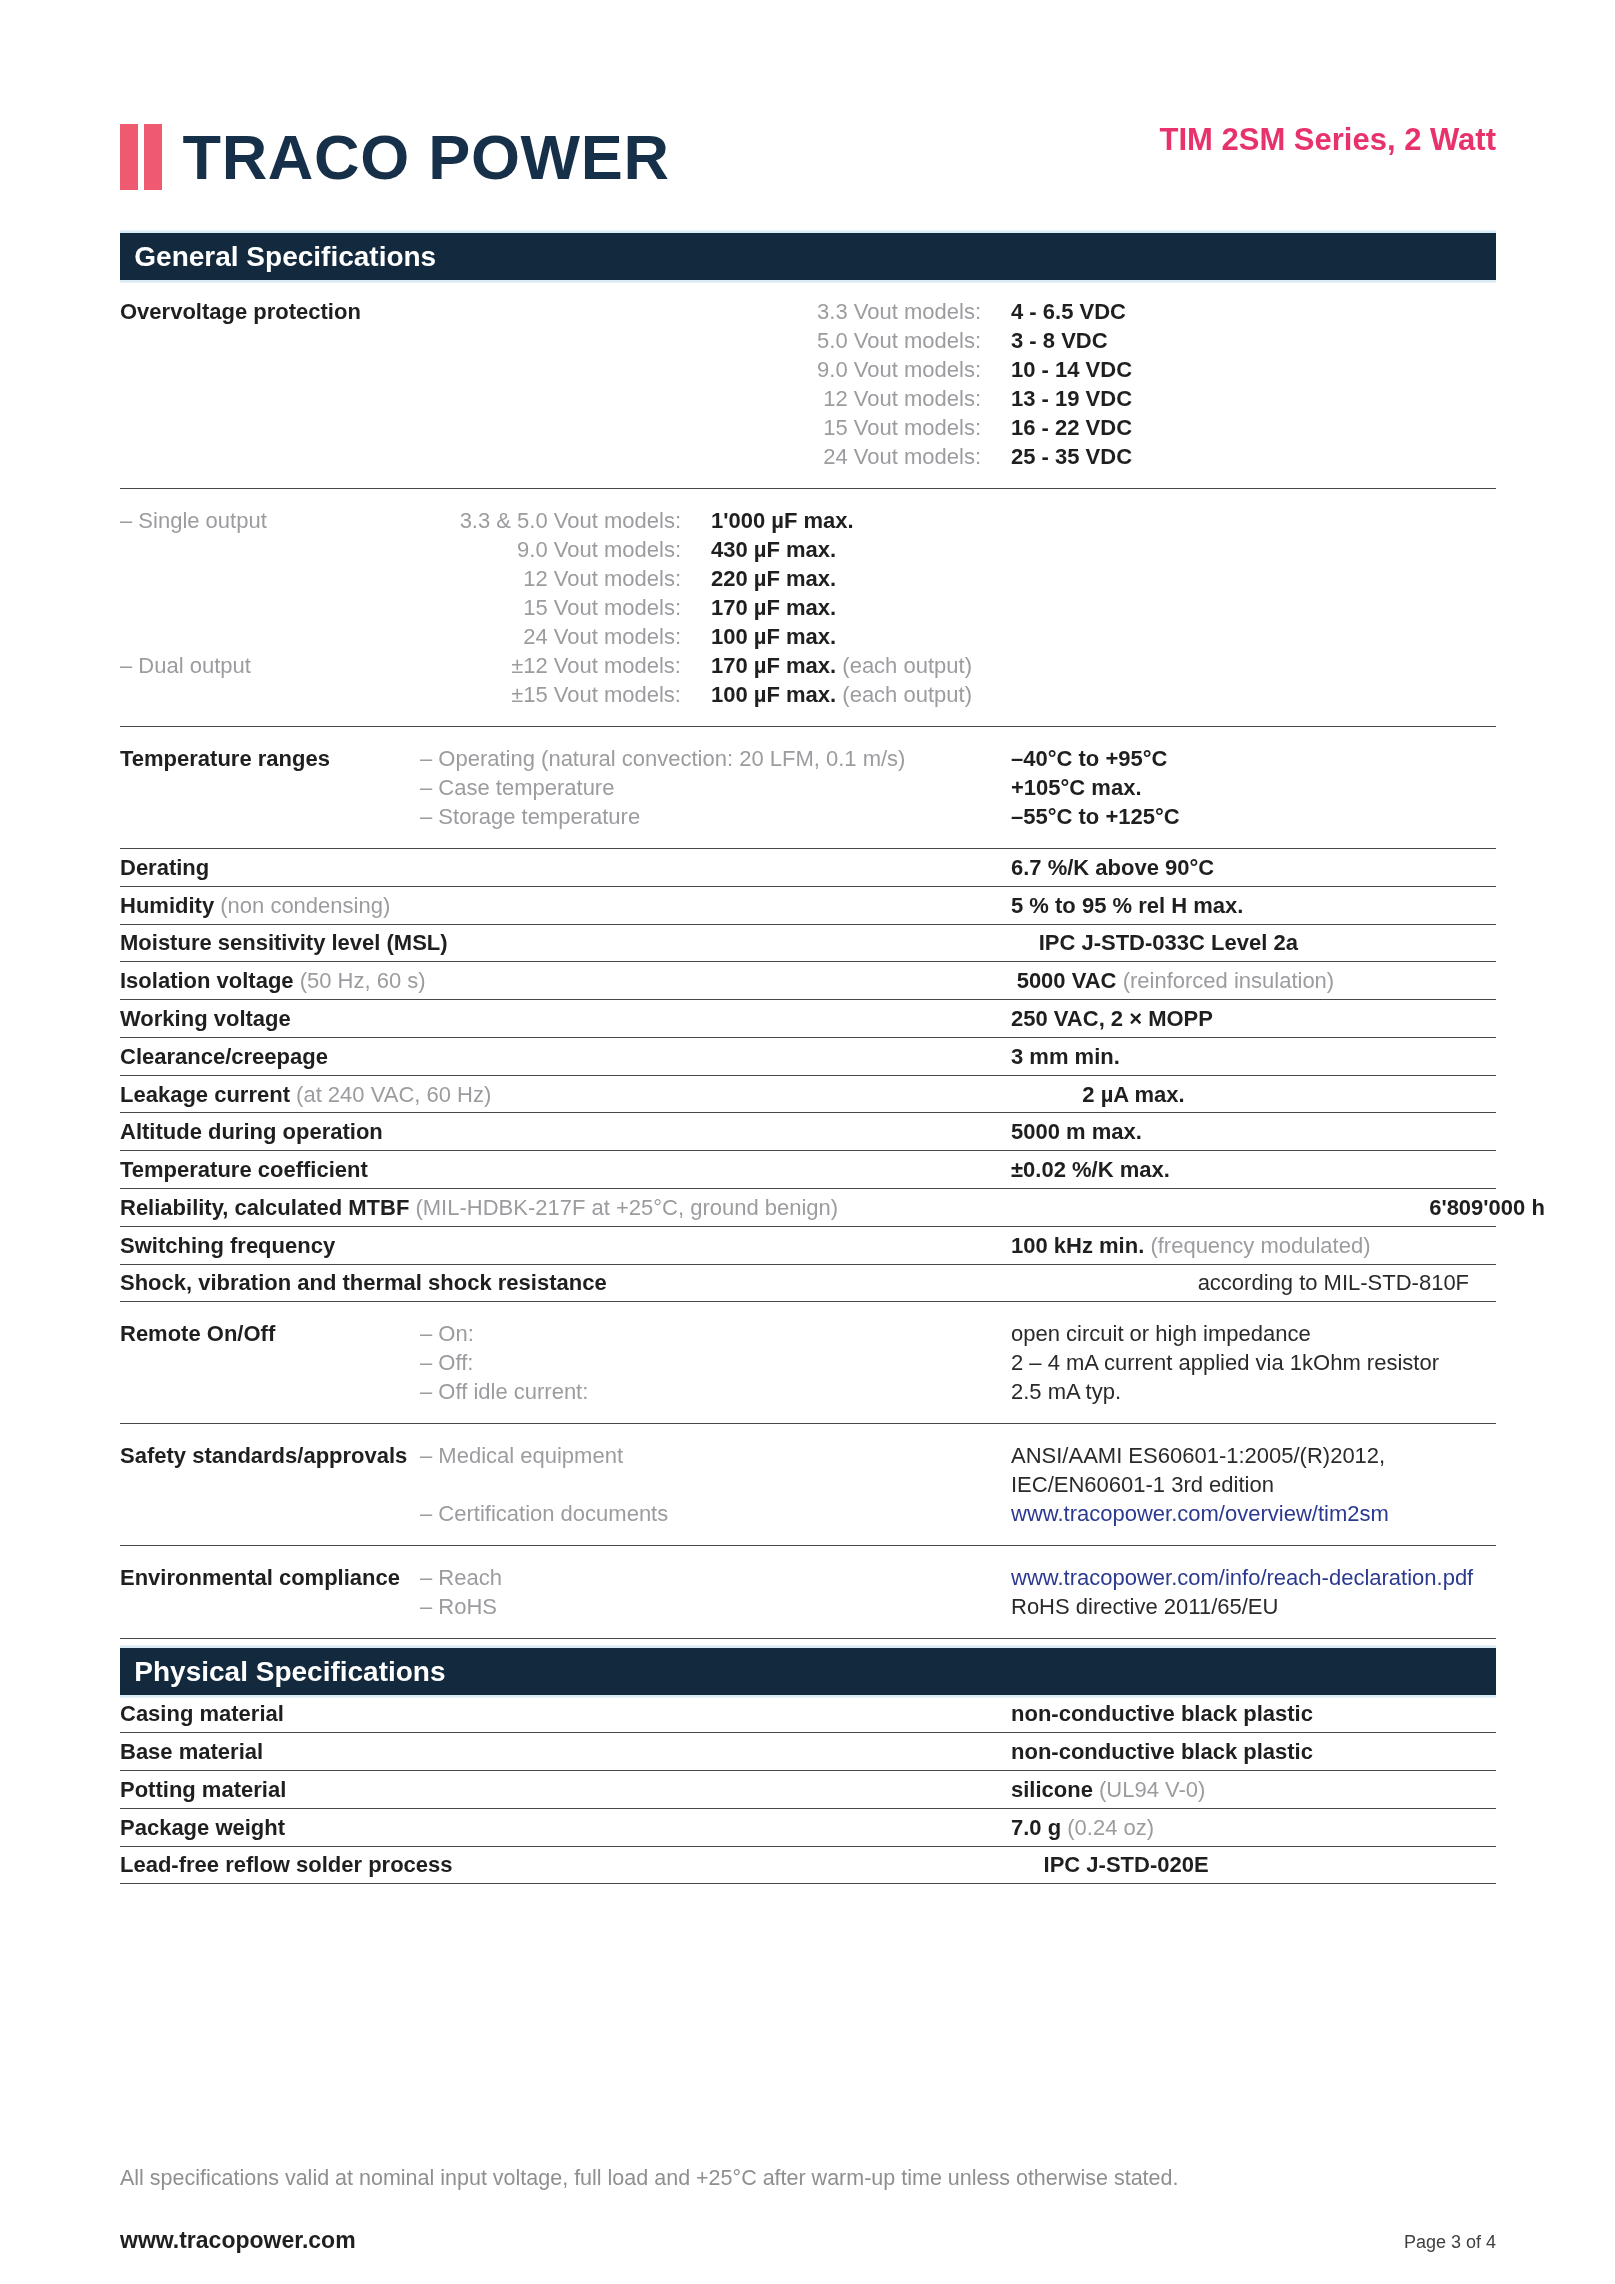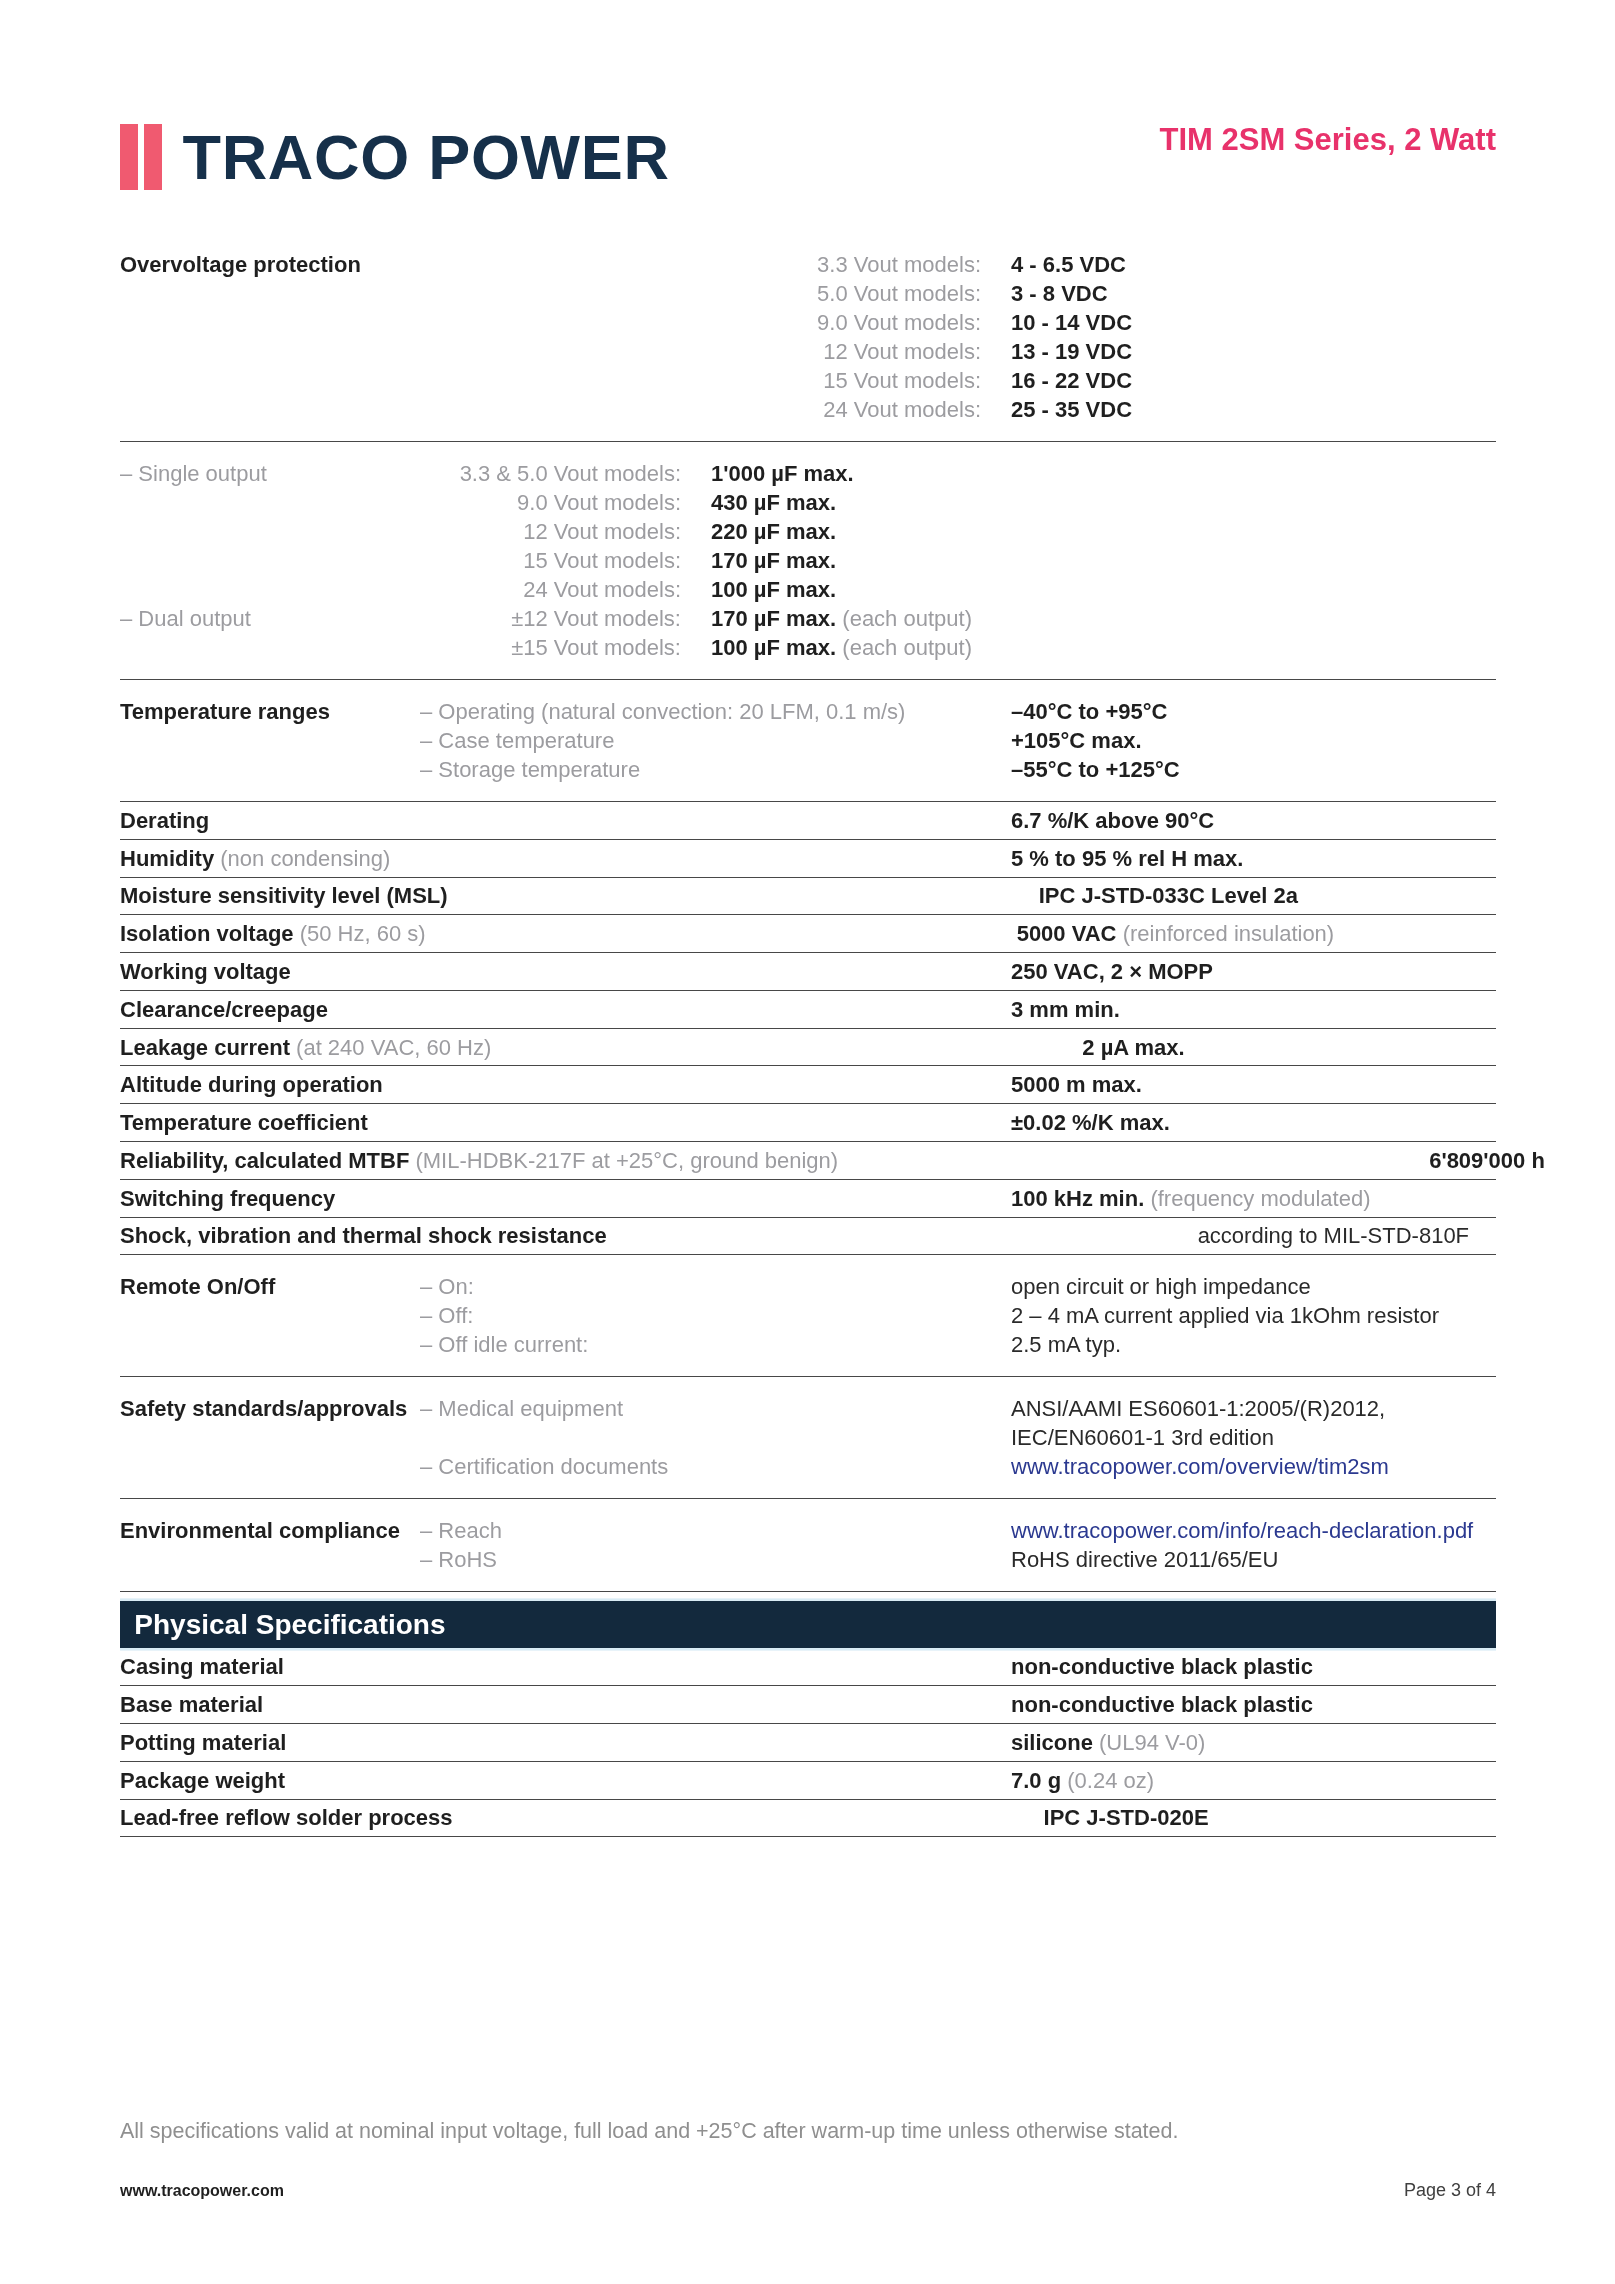"General Specifications" div.section-bar { html: none -> <div>General Specifications</div> }
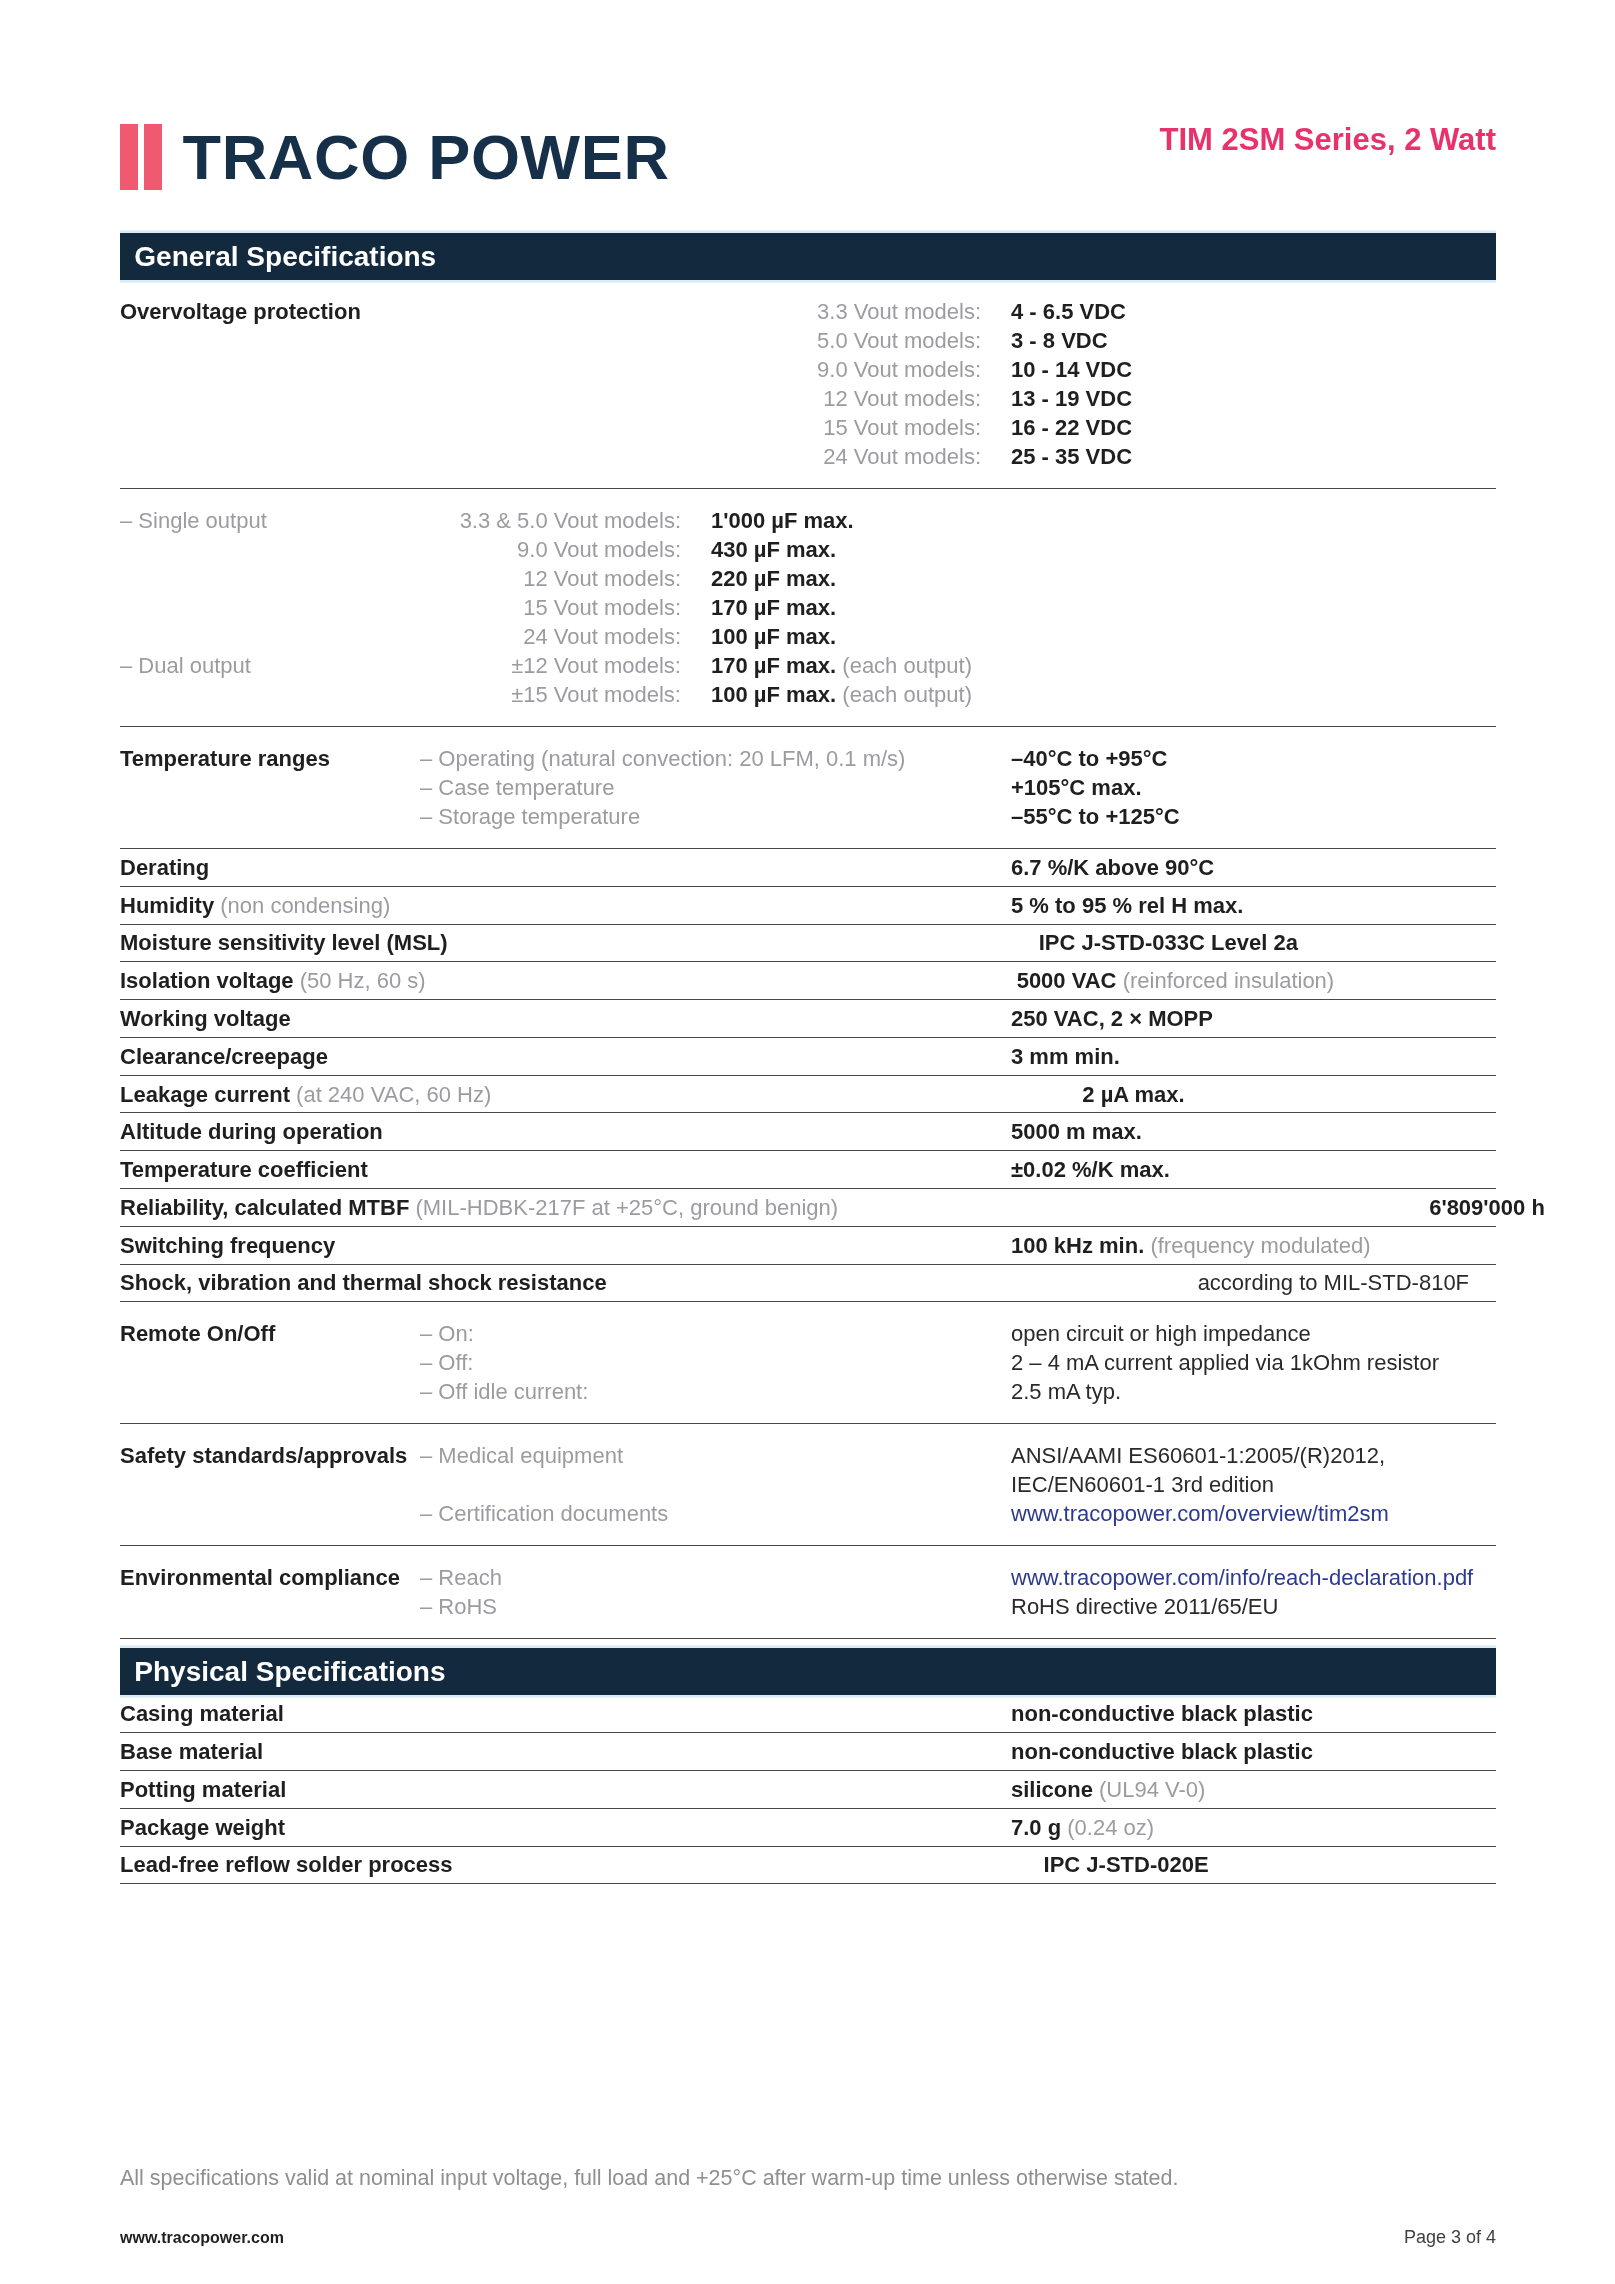"www.tracopower.com" .footer-site { font-size: 16px -> 23px }
